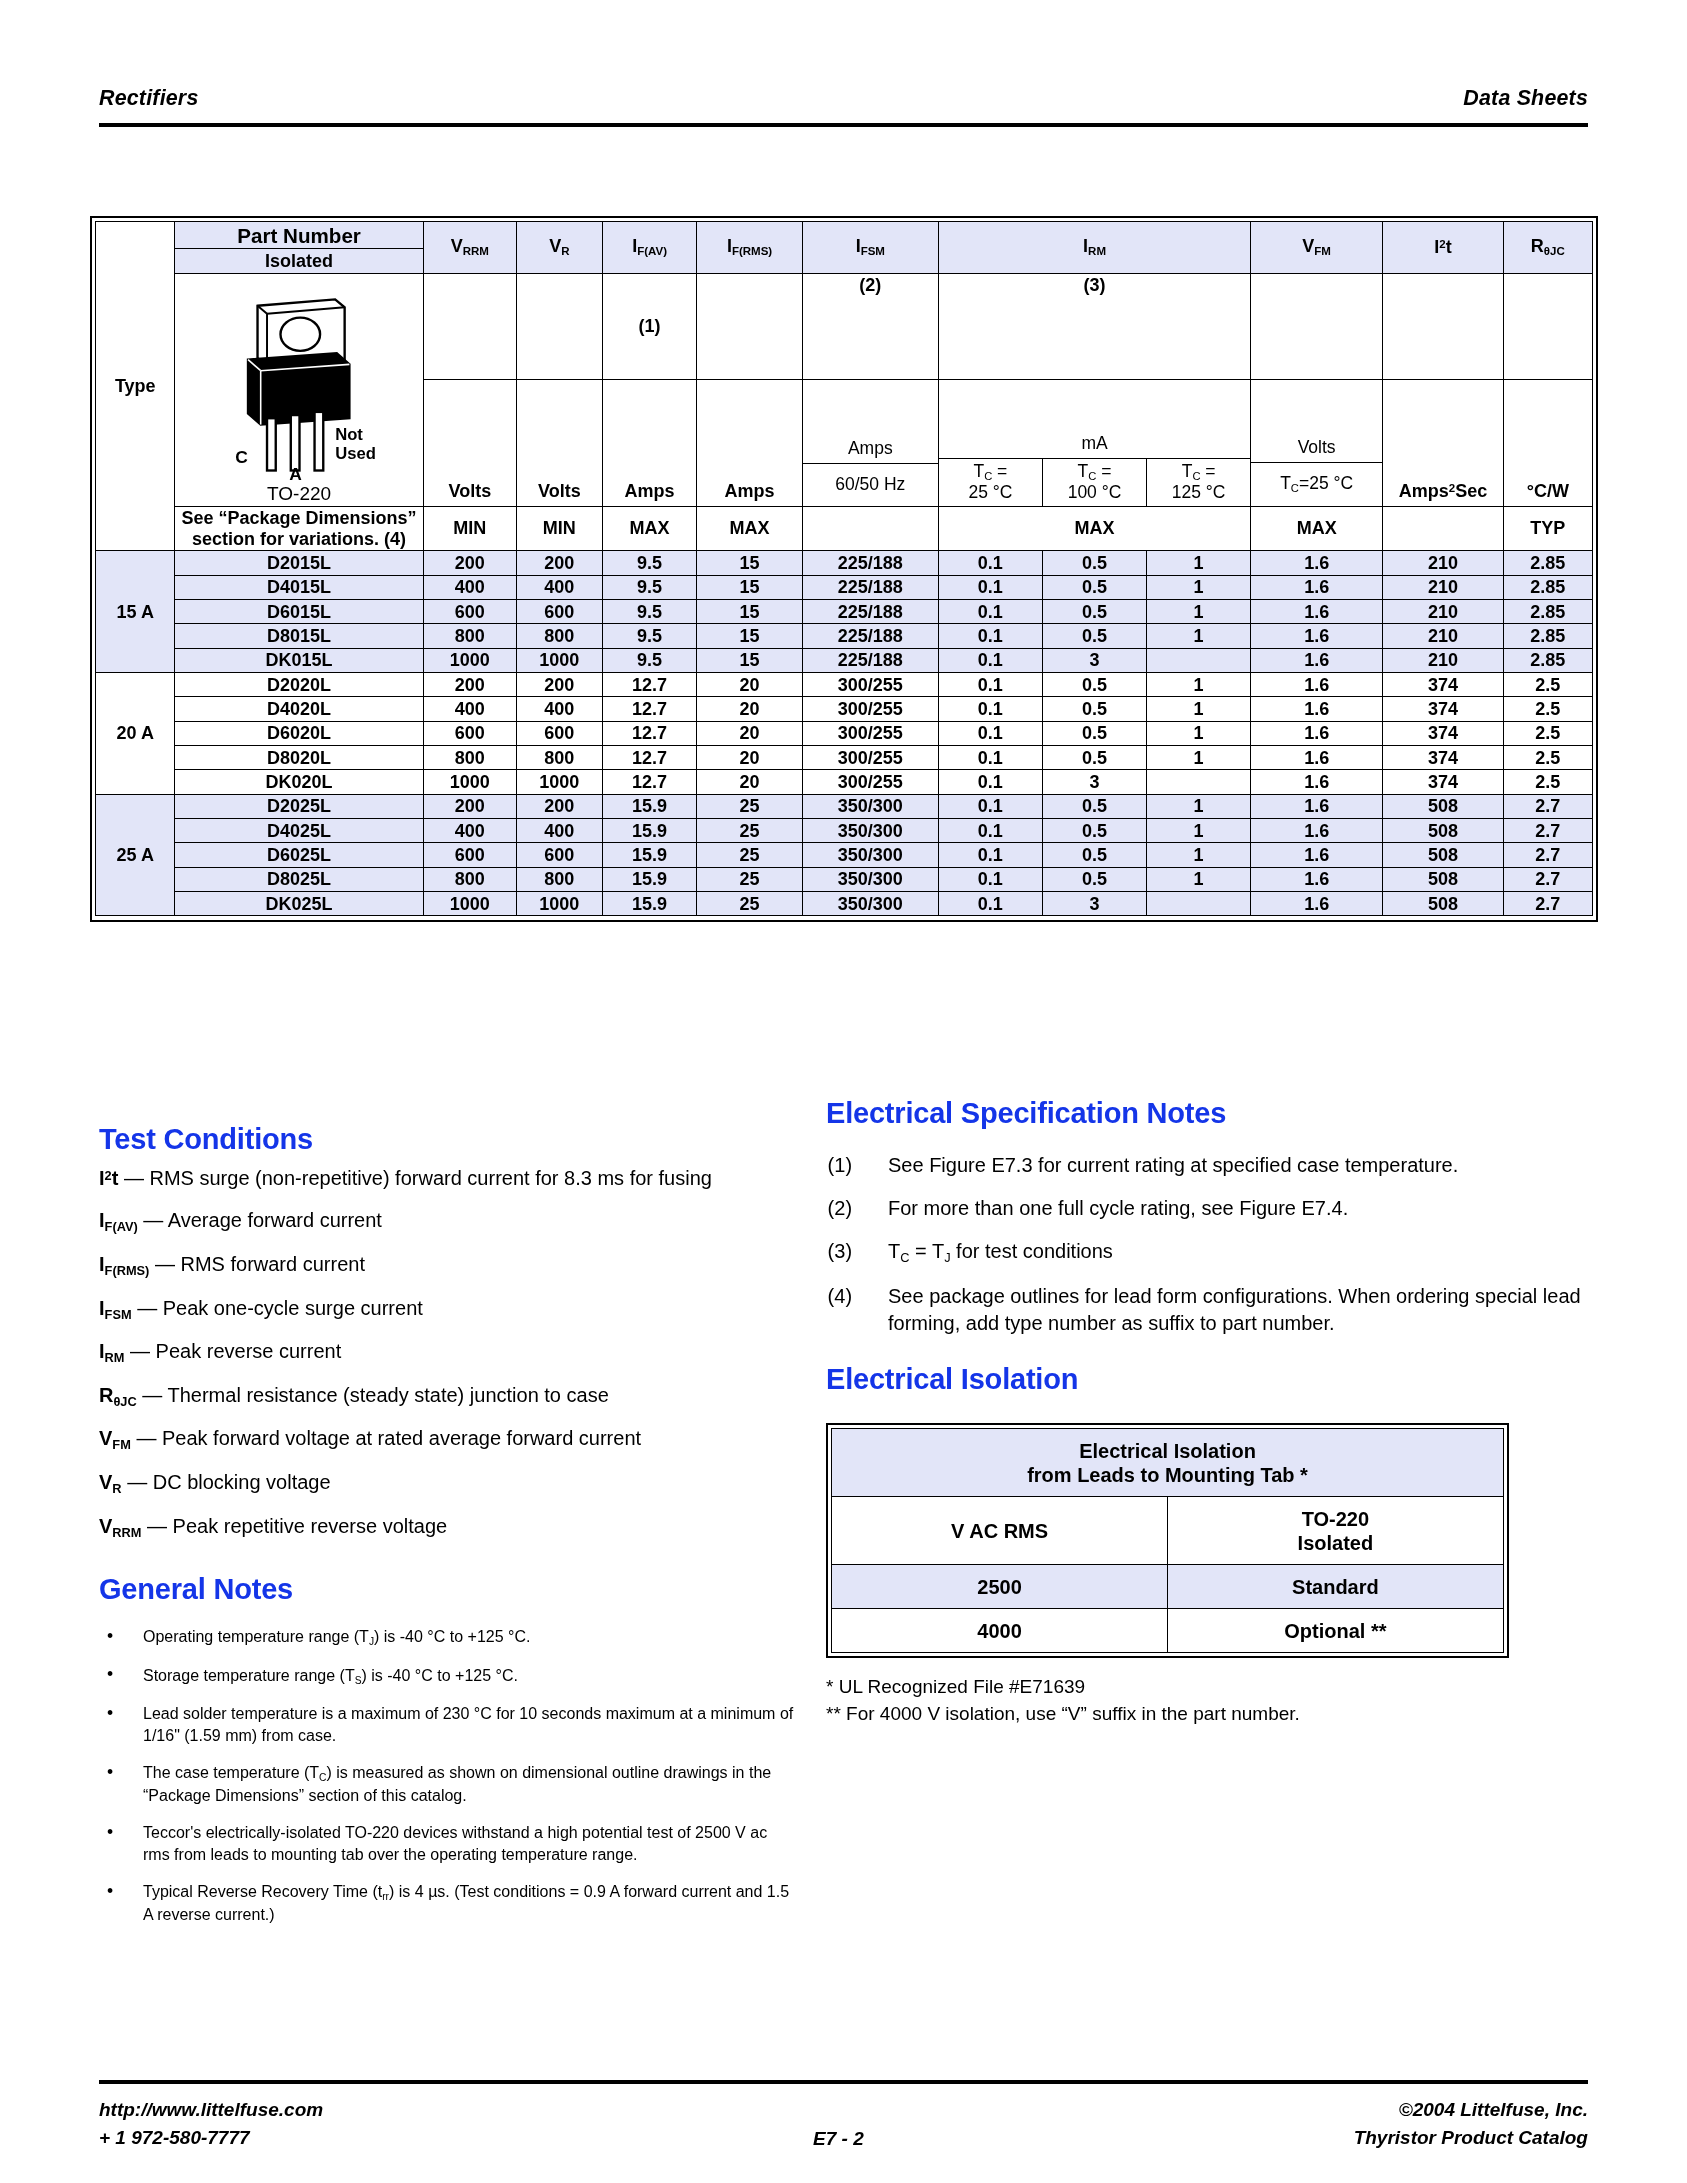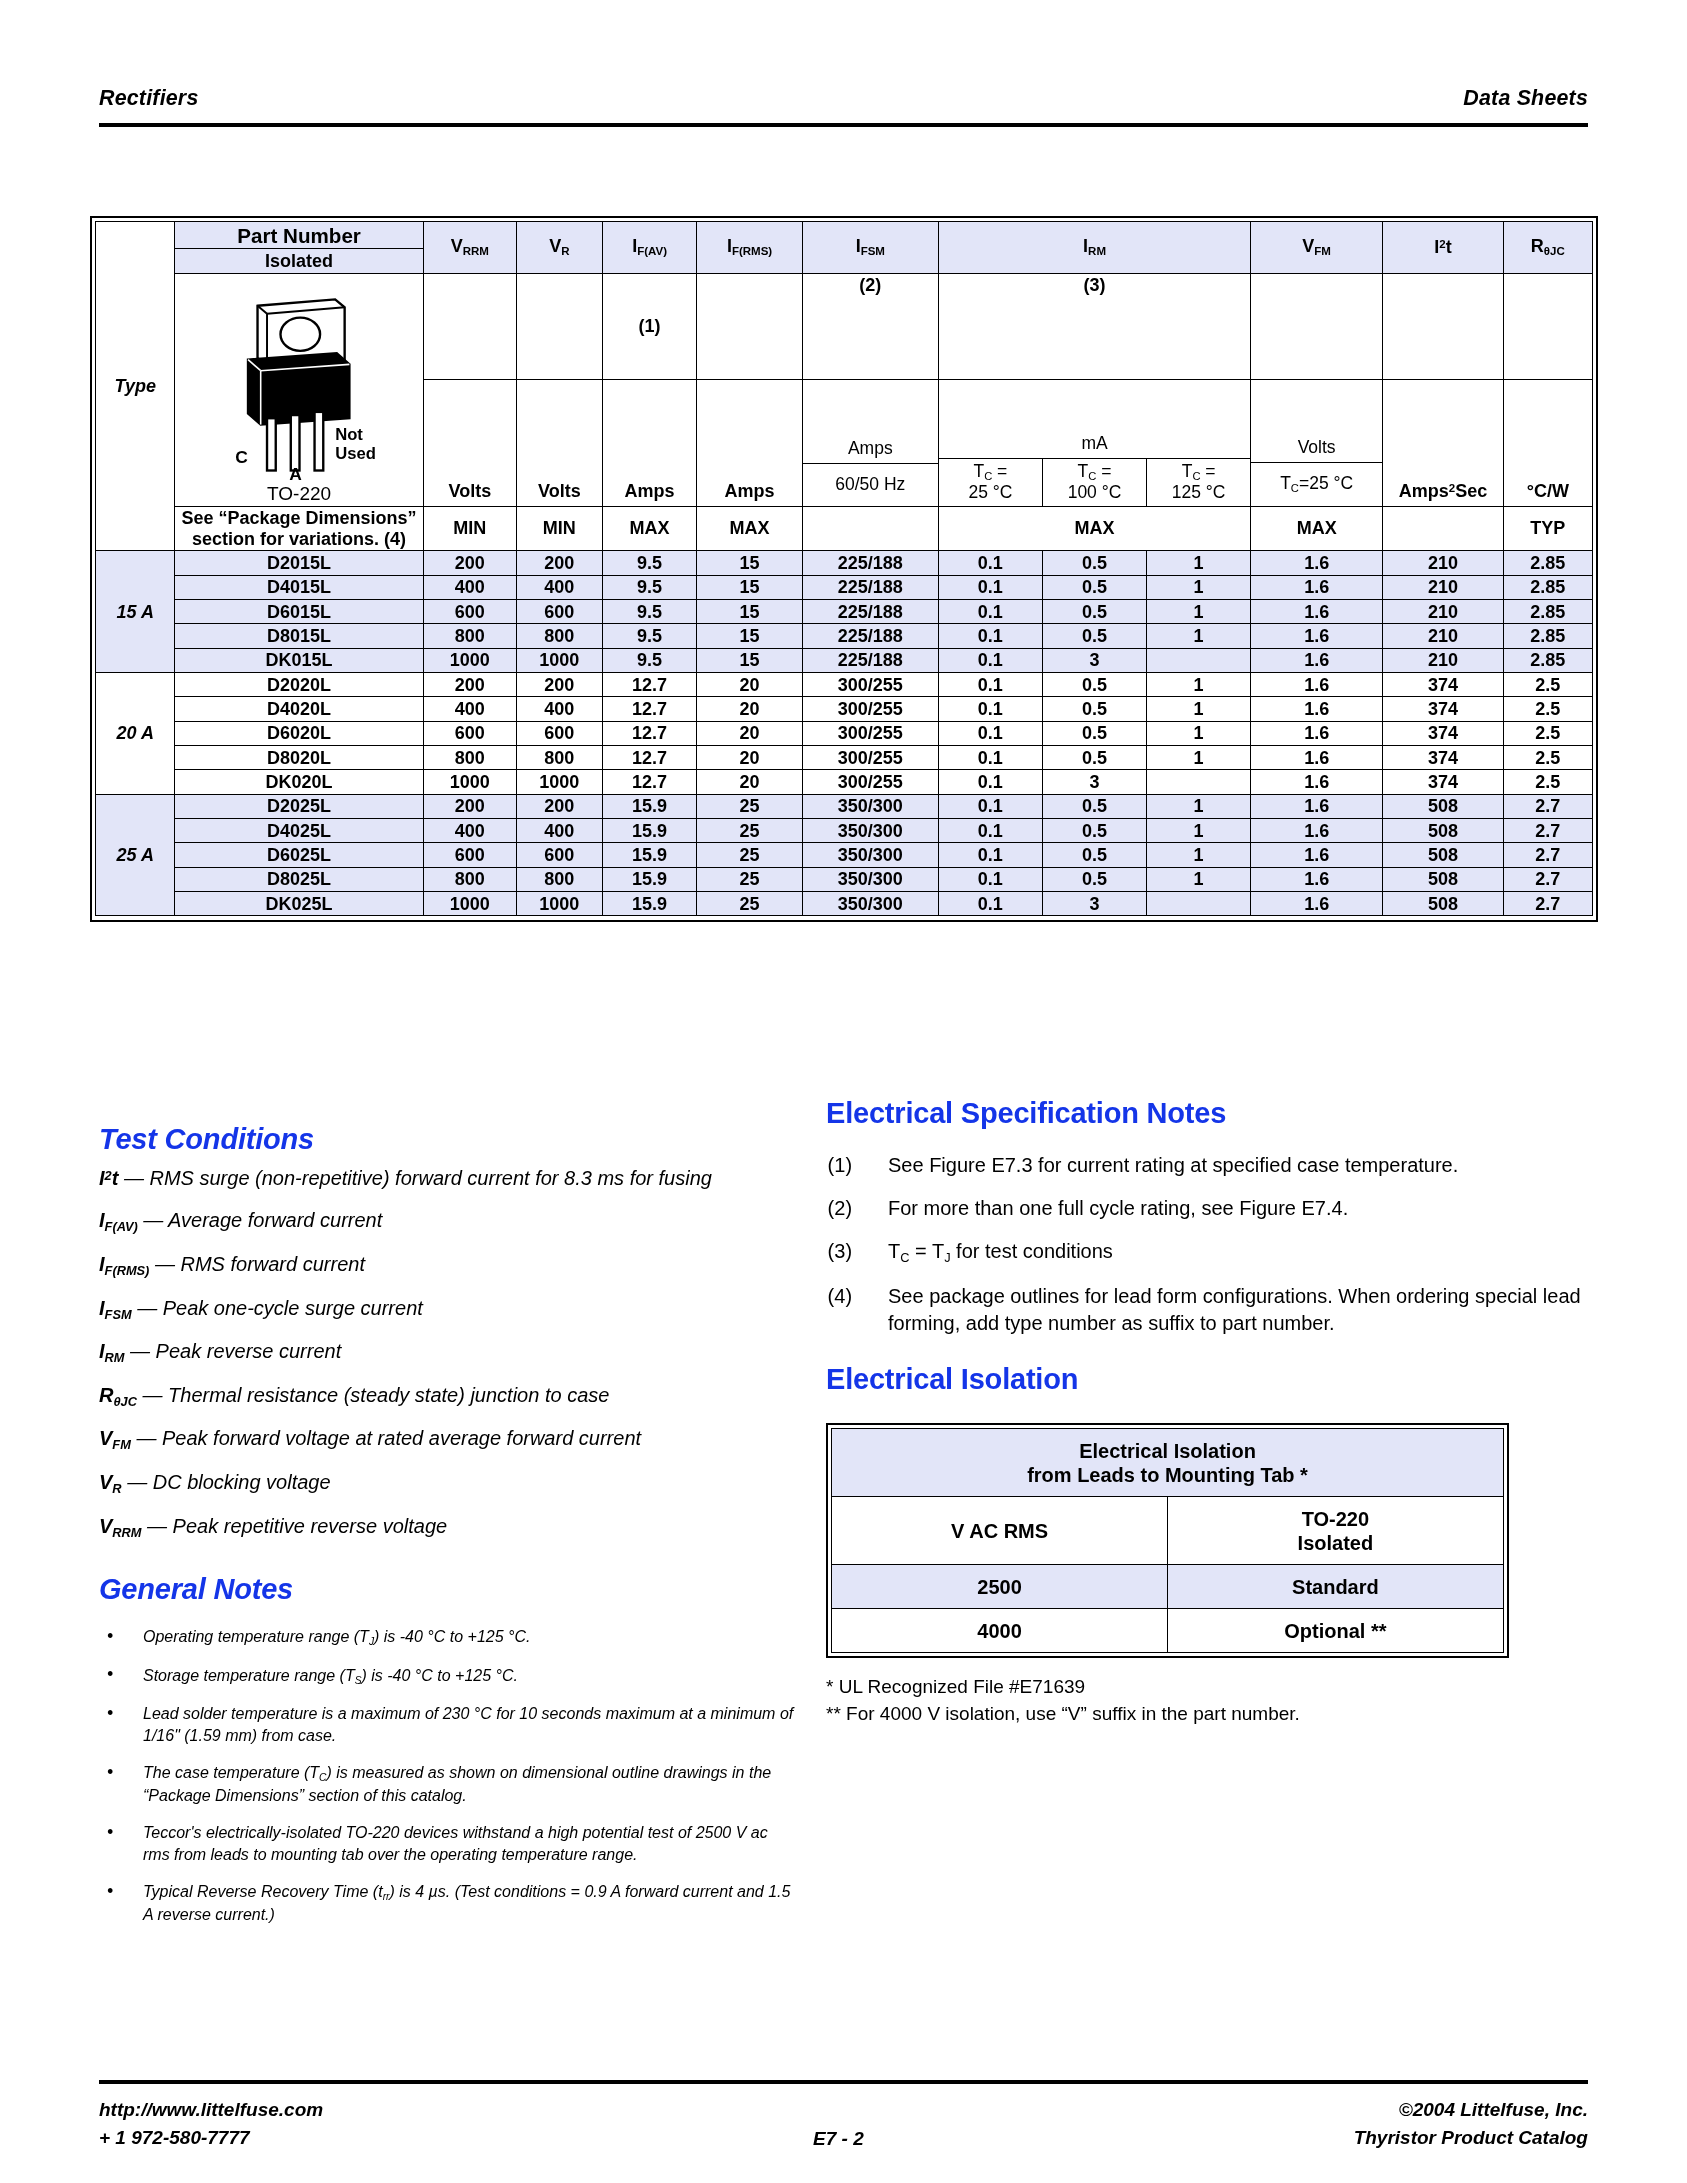"Type" .typecell { font-style: italic -> none }
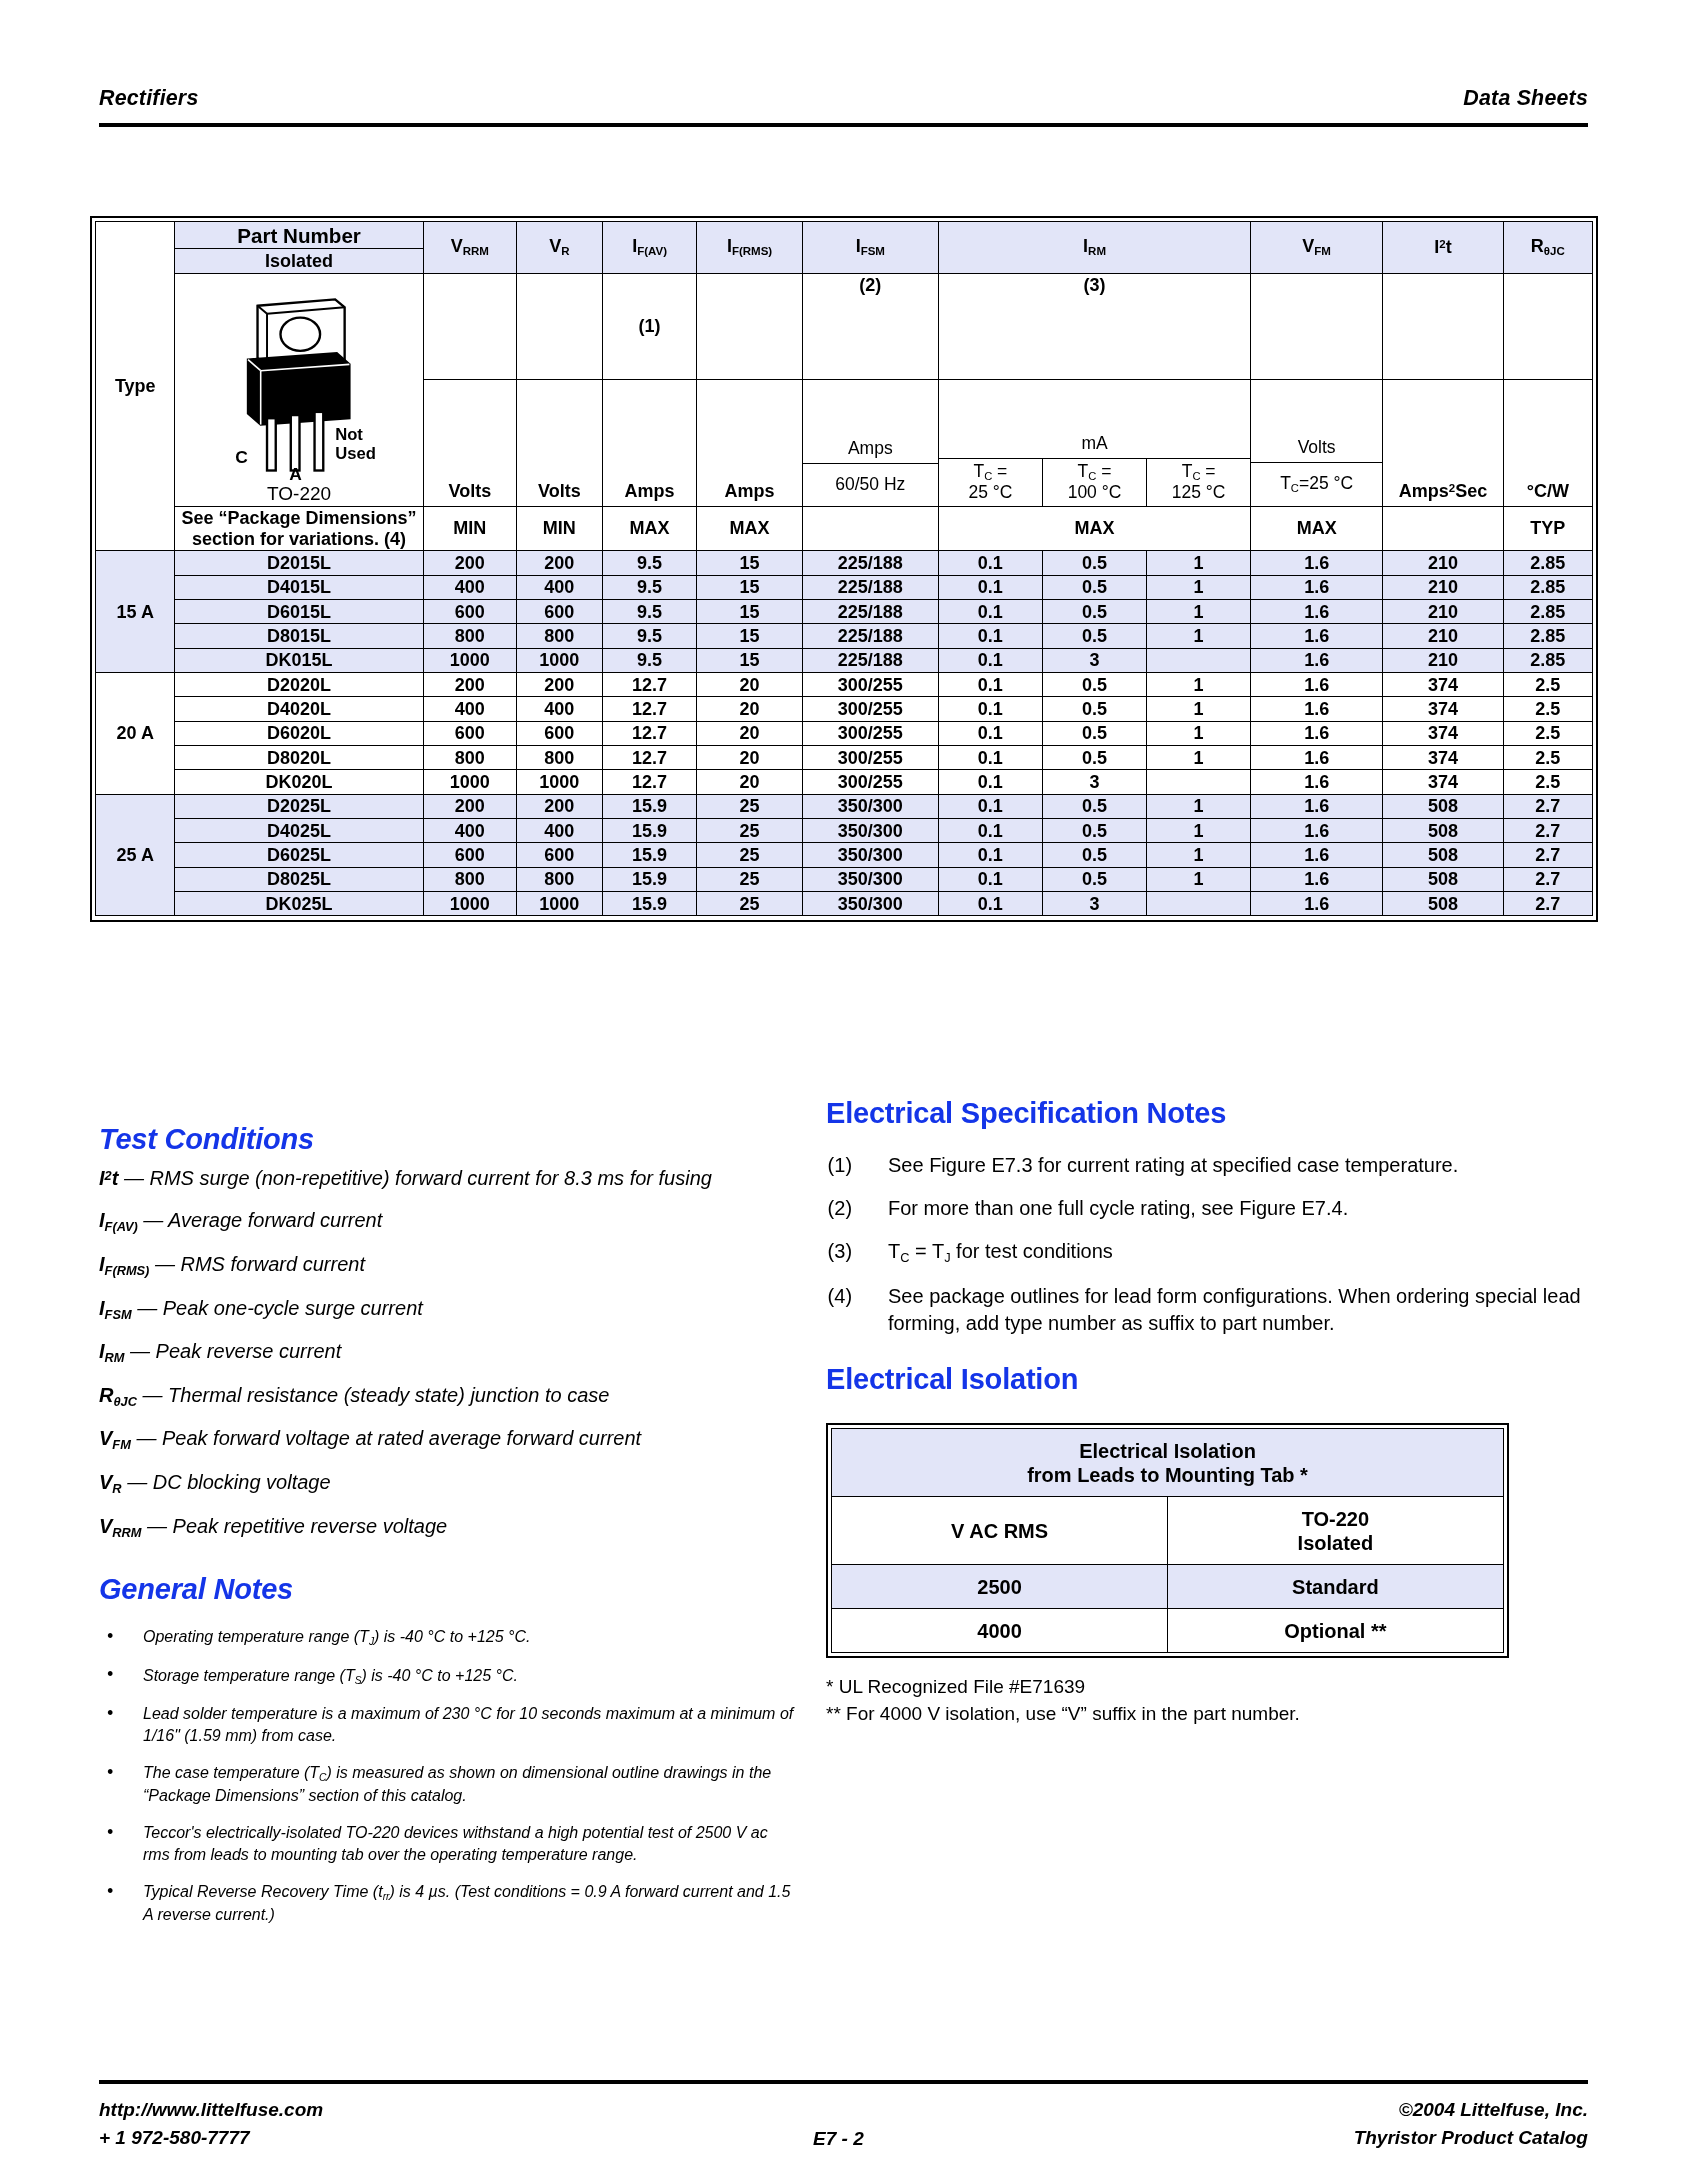"Test Conditions" .col-left { font-style: italic -> none }
